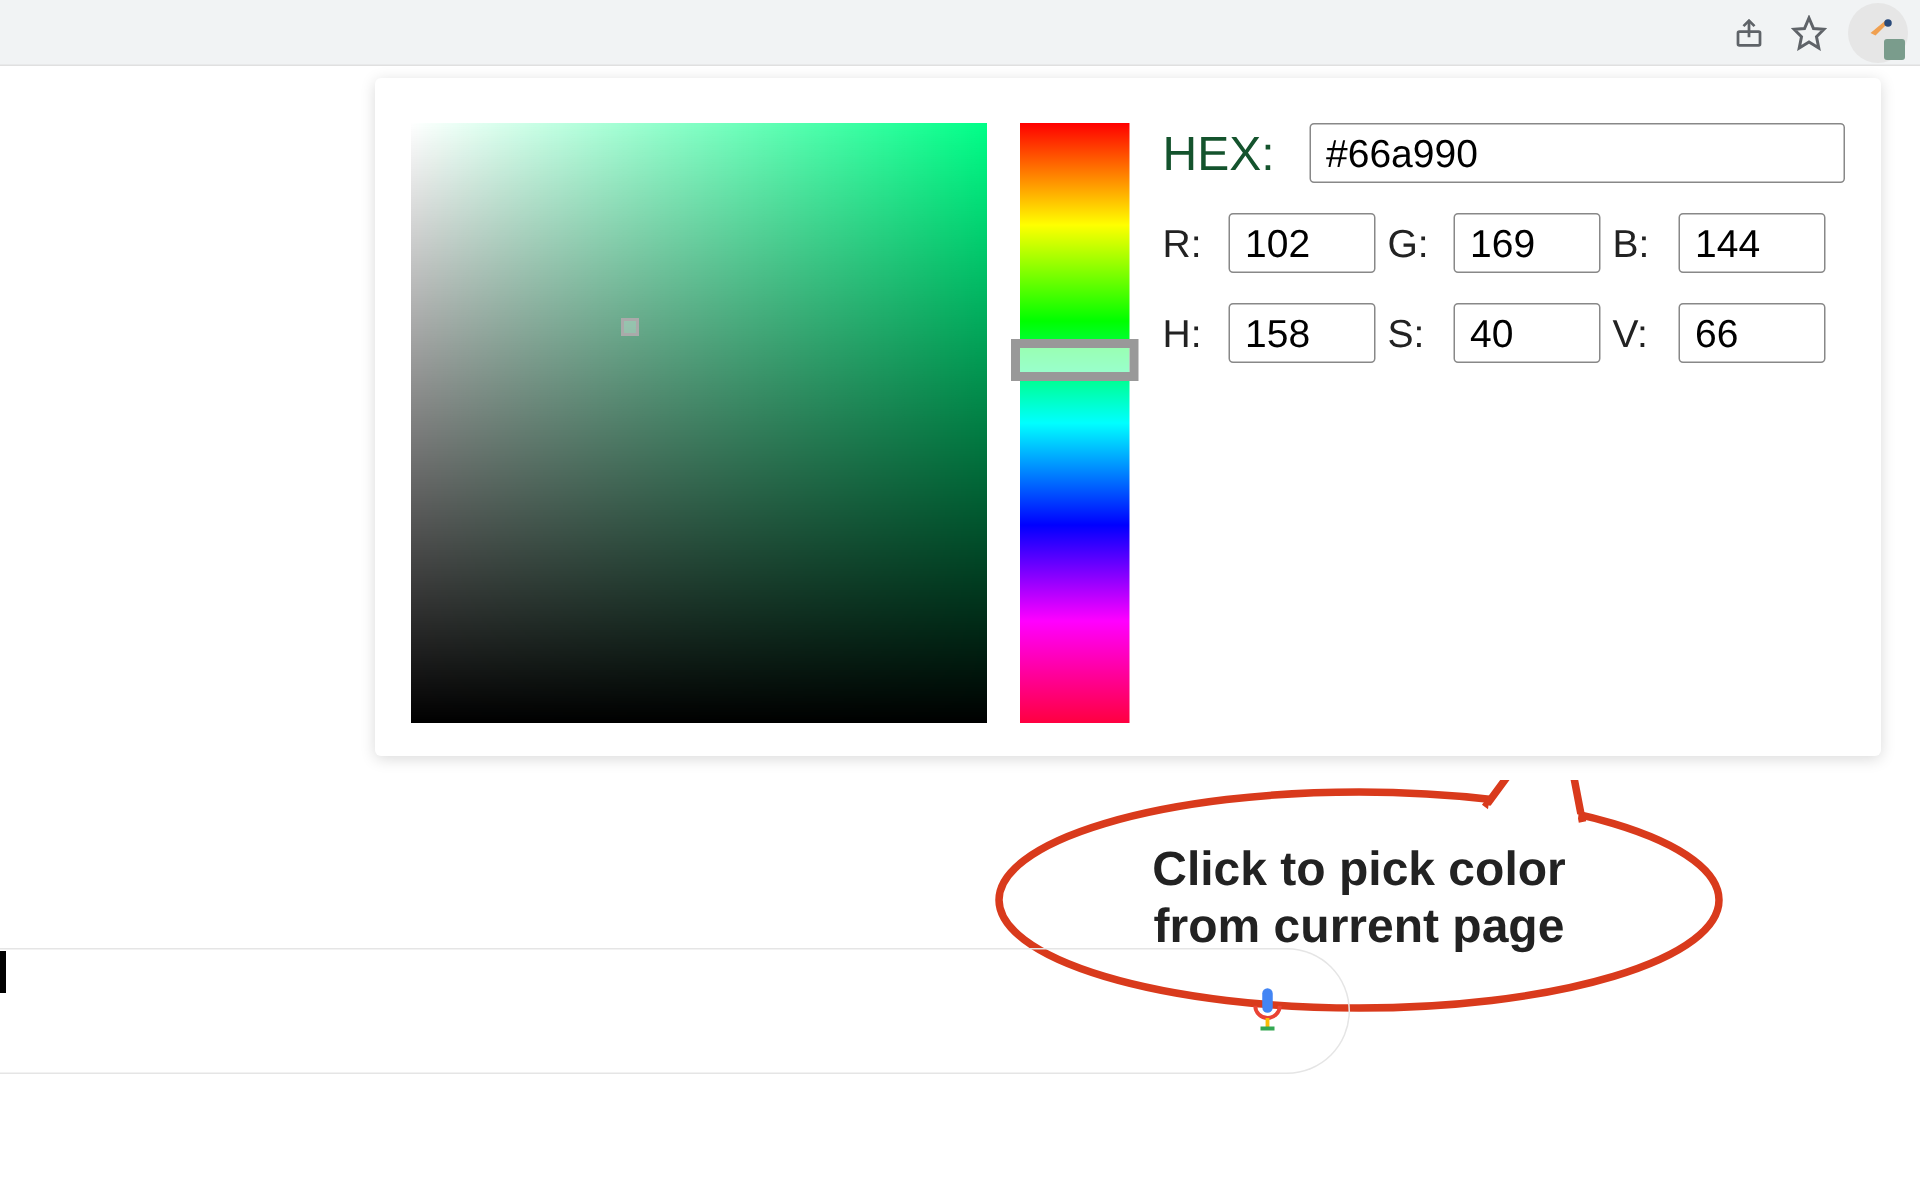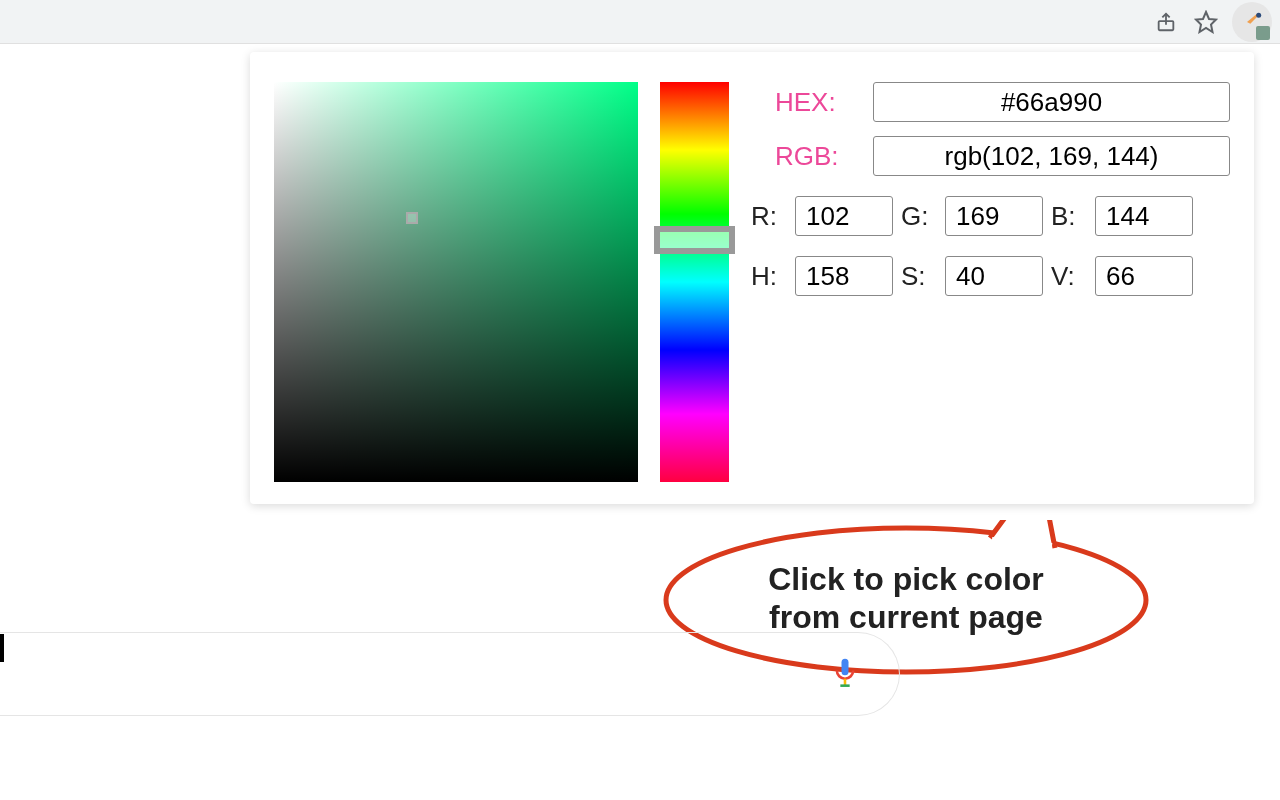"HEX:" .label-wide { color: #ec4899 -> #14532d; font-size: 26px -> 32px; margin-left: 24px -> none }
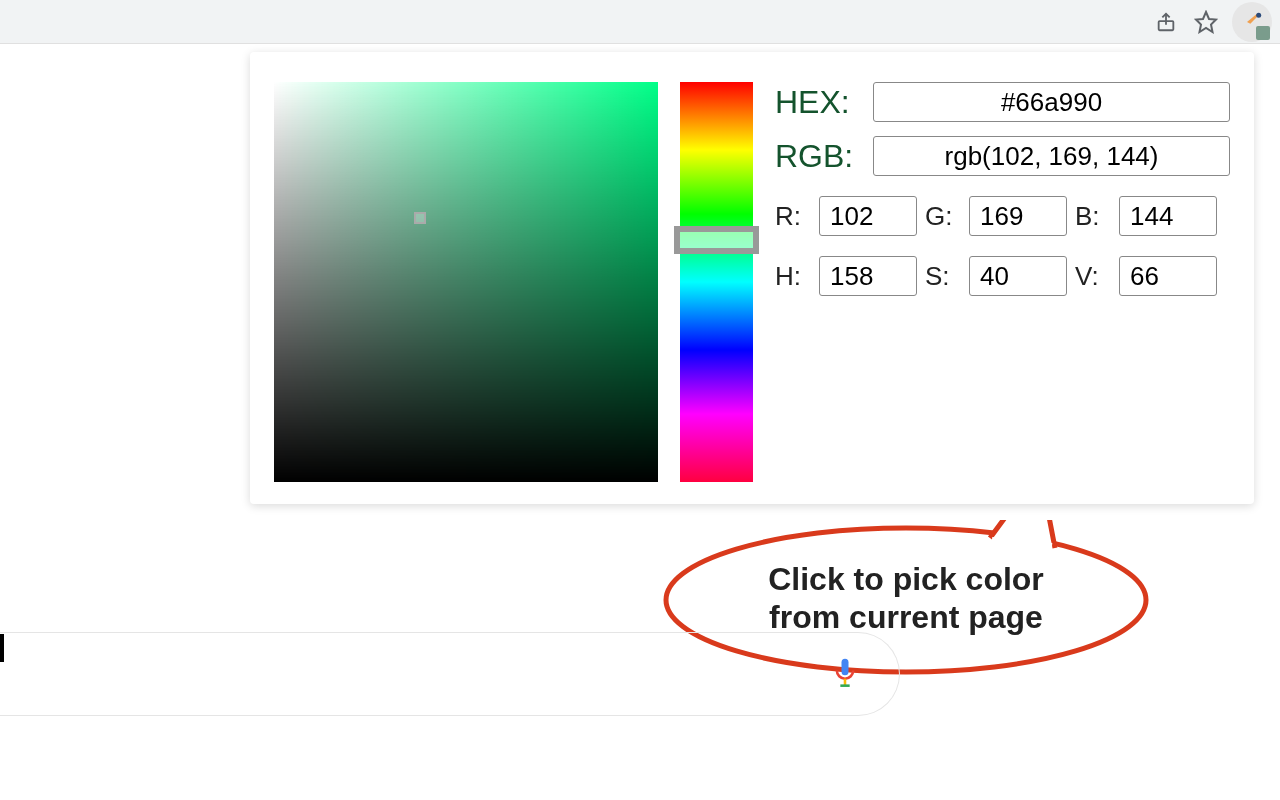"#66a990" .input-wide { text-align: center -> none }
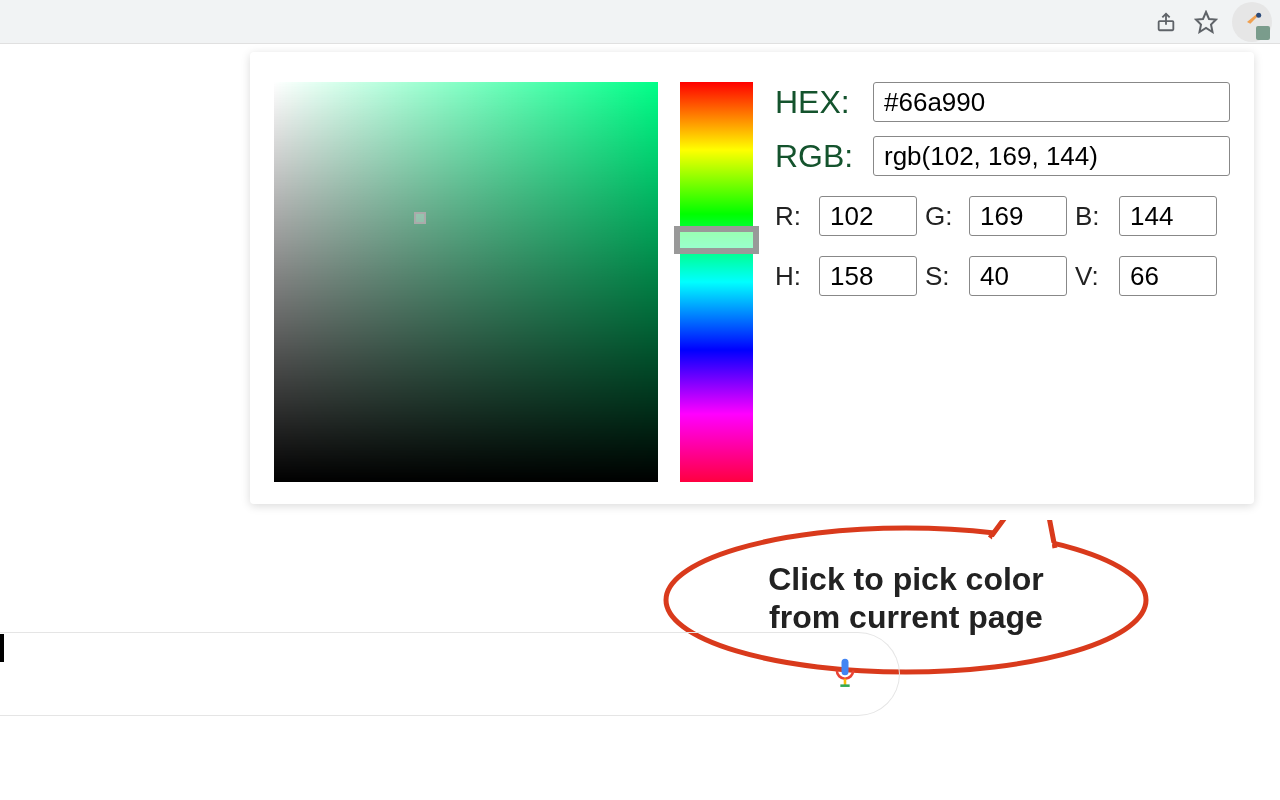"RGB:" div.row { html: <div> <span>RGB:</span> <input> </div> -> none }
